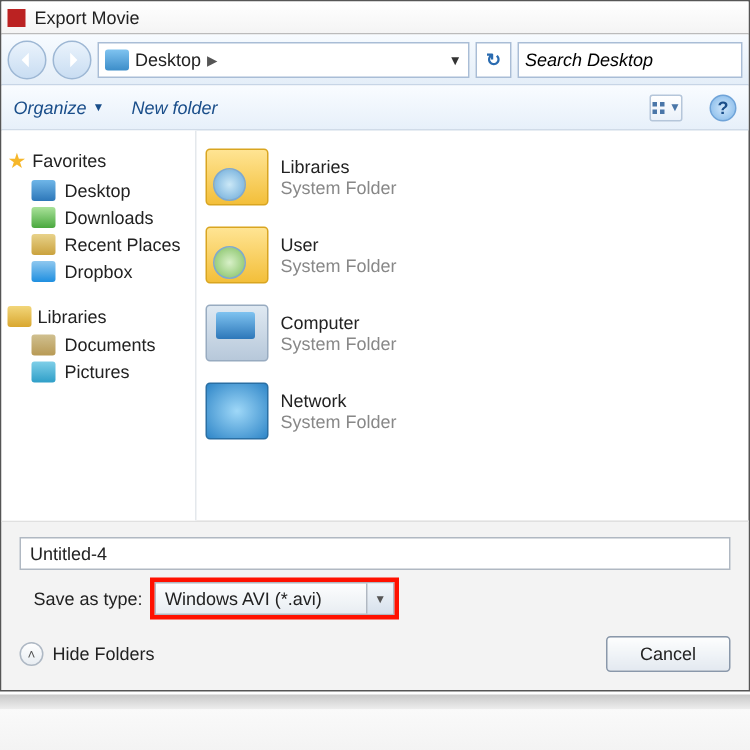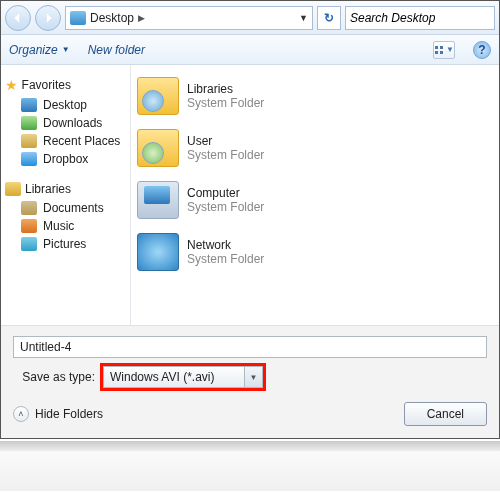"Export Movie" div.titlebar { html: none -> <div> <div></div> <div>Export Movie</div> </div> }
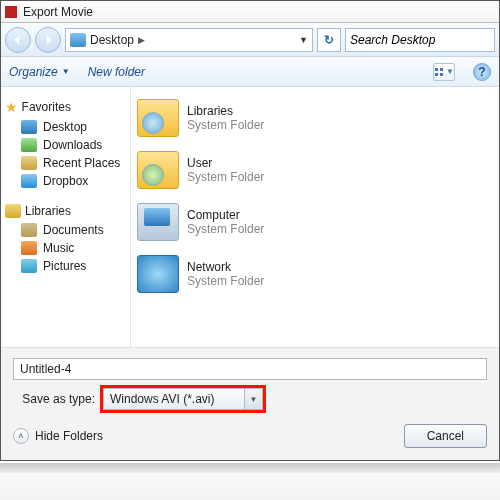"Music" div.sb-item { html: <div> <div></div> <span>Music</span> </div> -> none }
